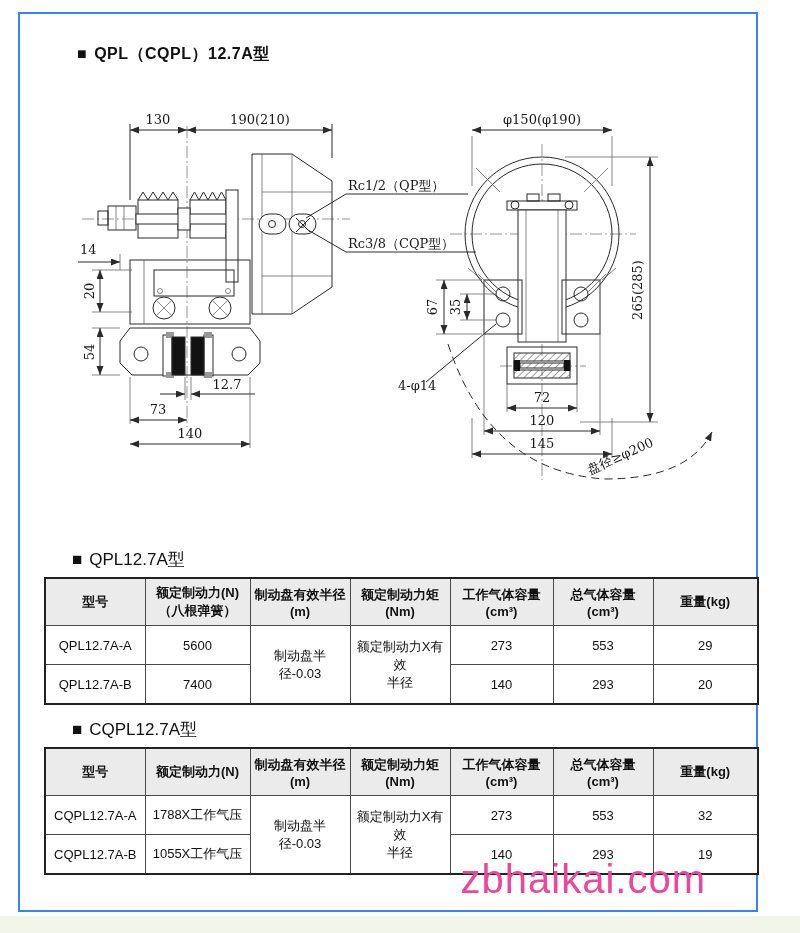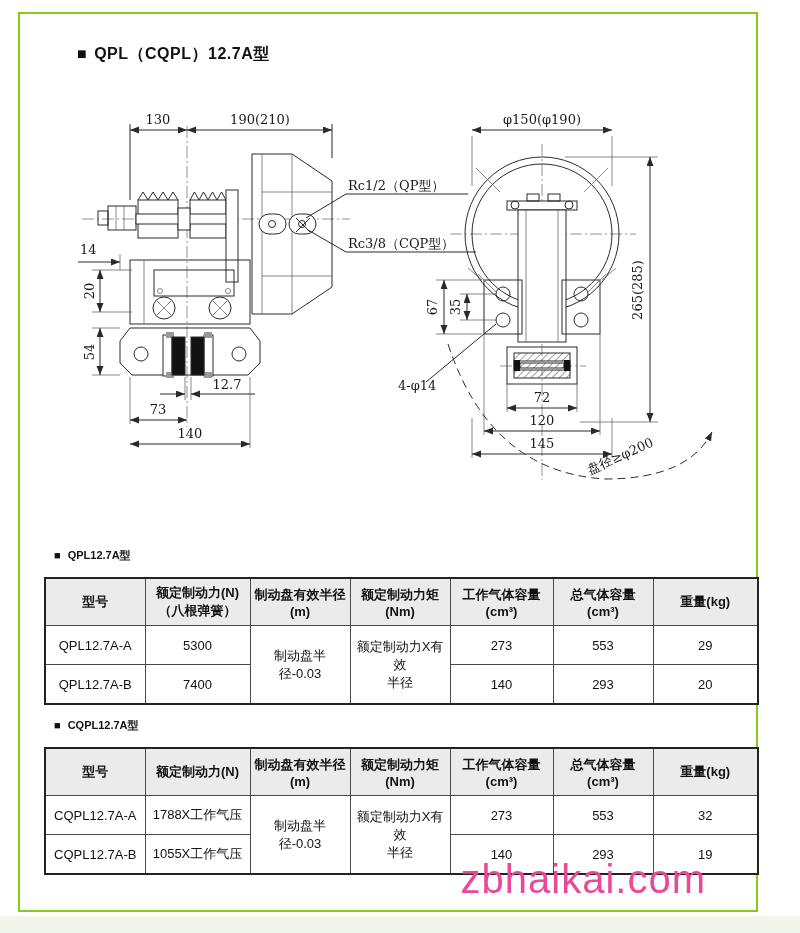"■ QPL（CQPL）12.7A型" .card { border: 2px solid #84cc16 -> 2px solid #3b82f6 }
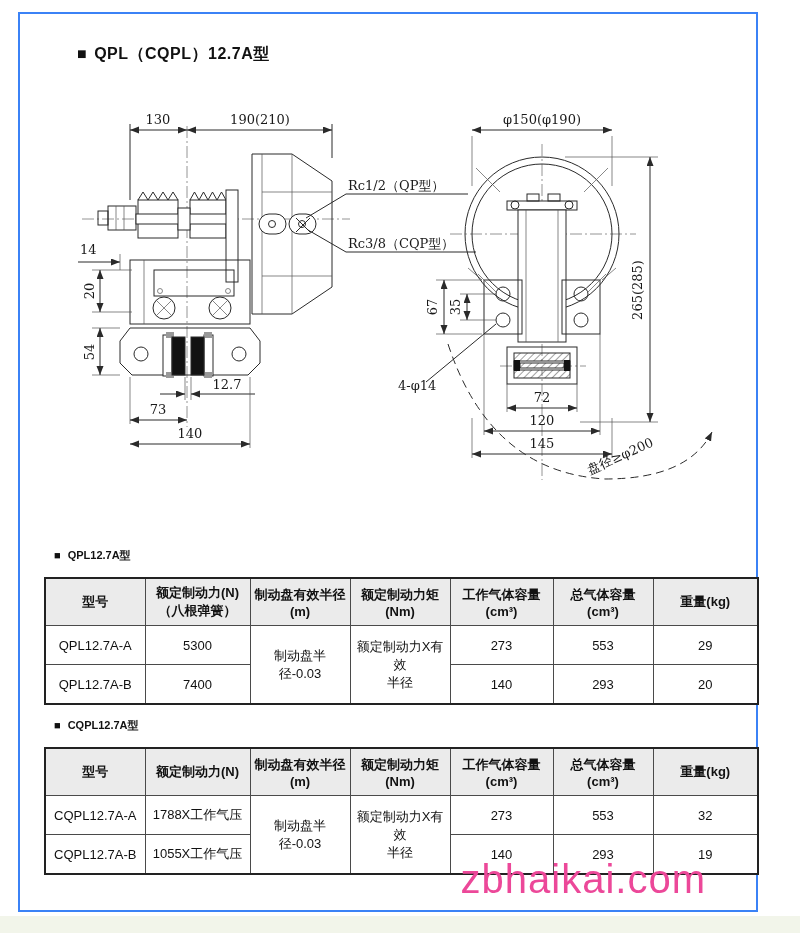"■ QPL12.7A型" .tbl-title { font-size: 11px -> 17px; font-weight: bold -> normal; left: 34px -> 52px }
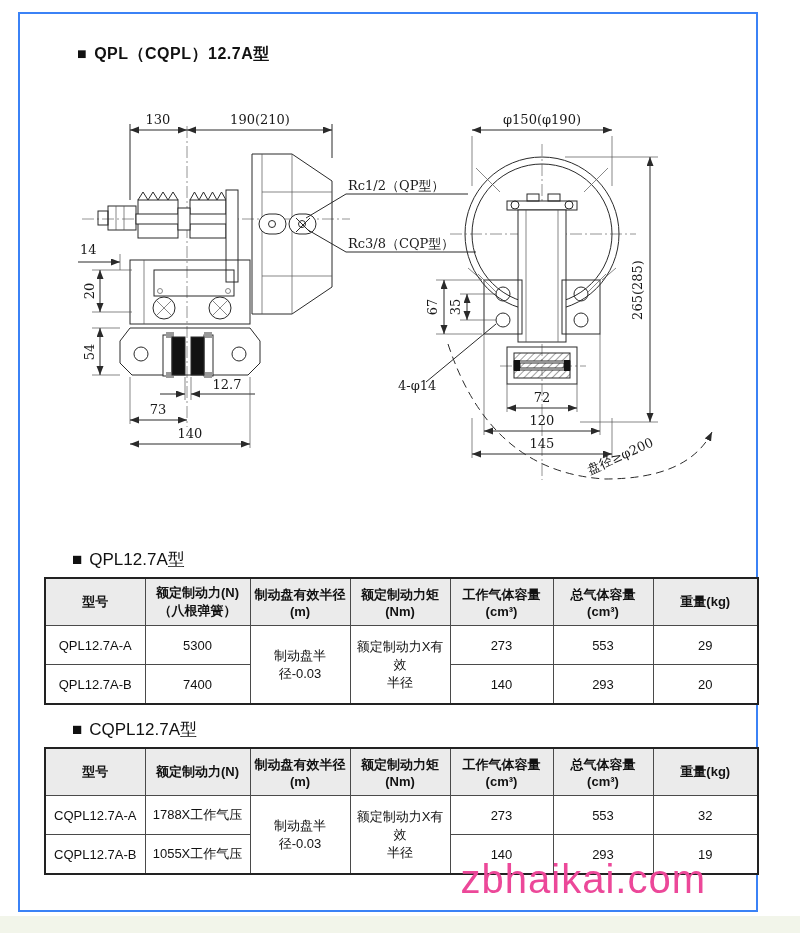"5300" td { text: 5300 -> 5600 }
